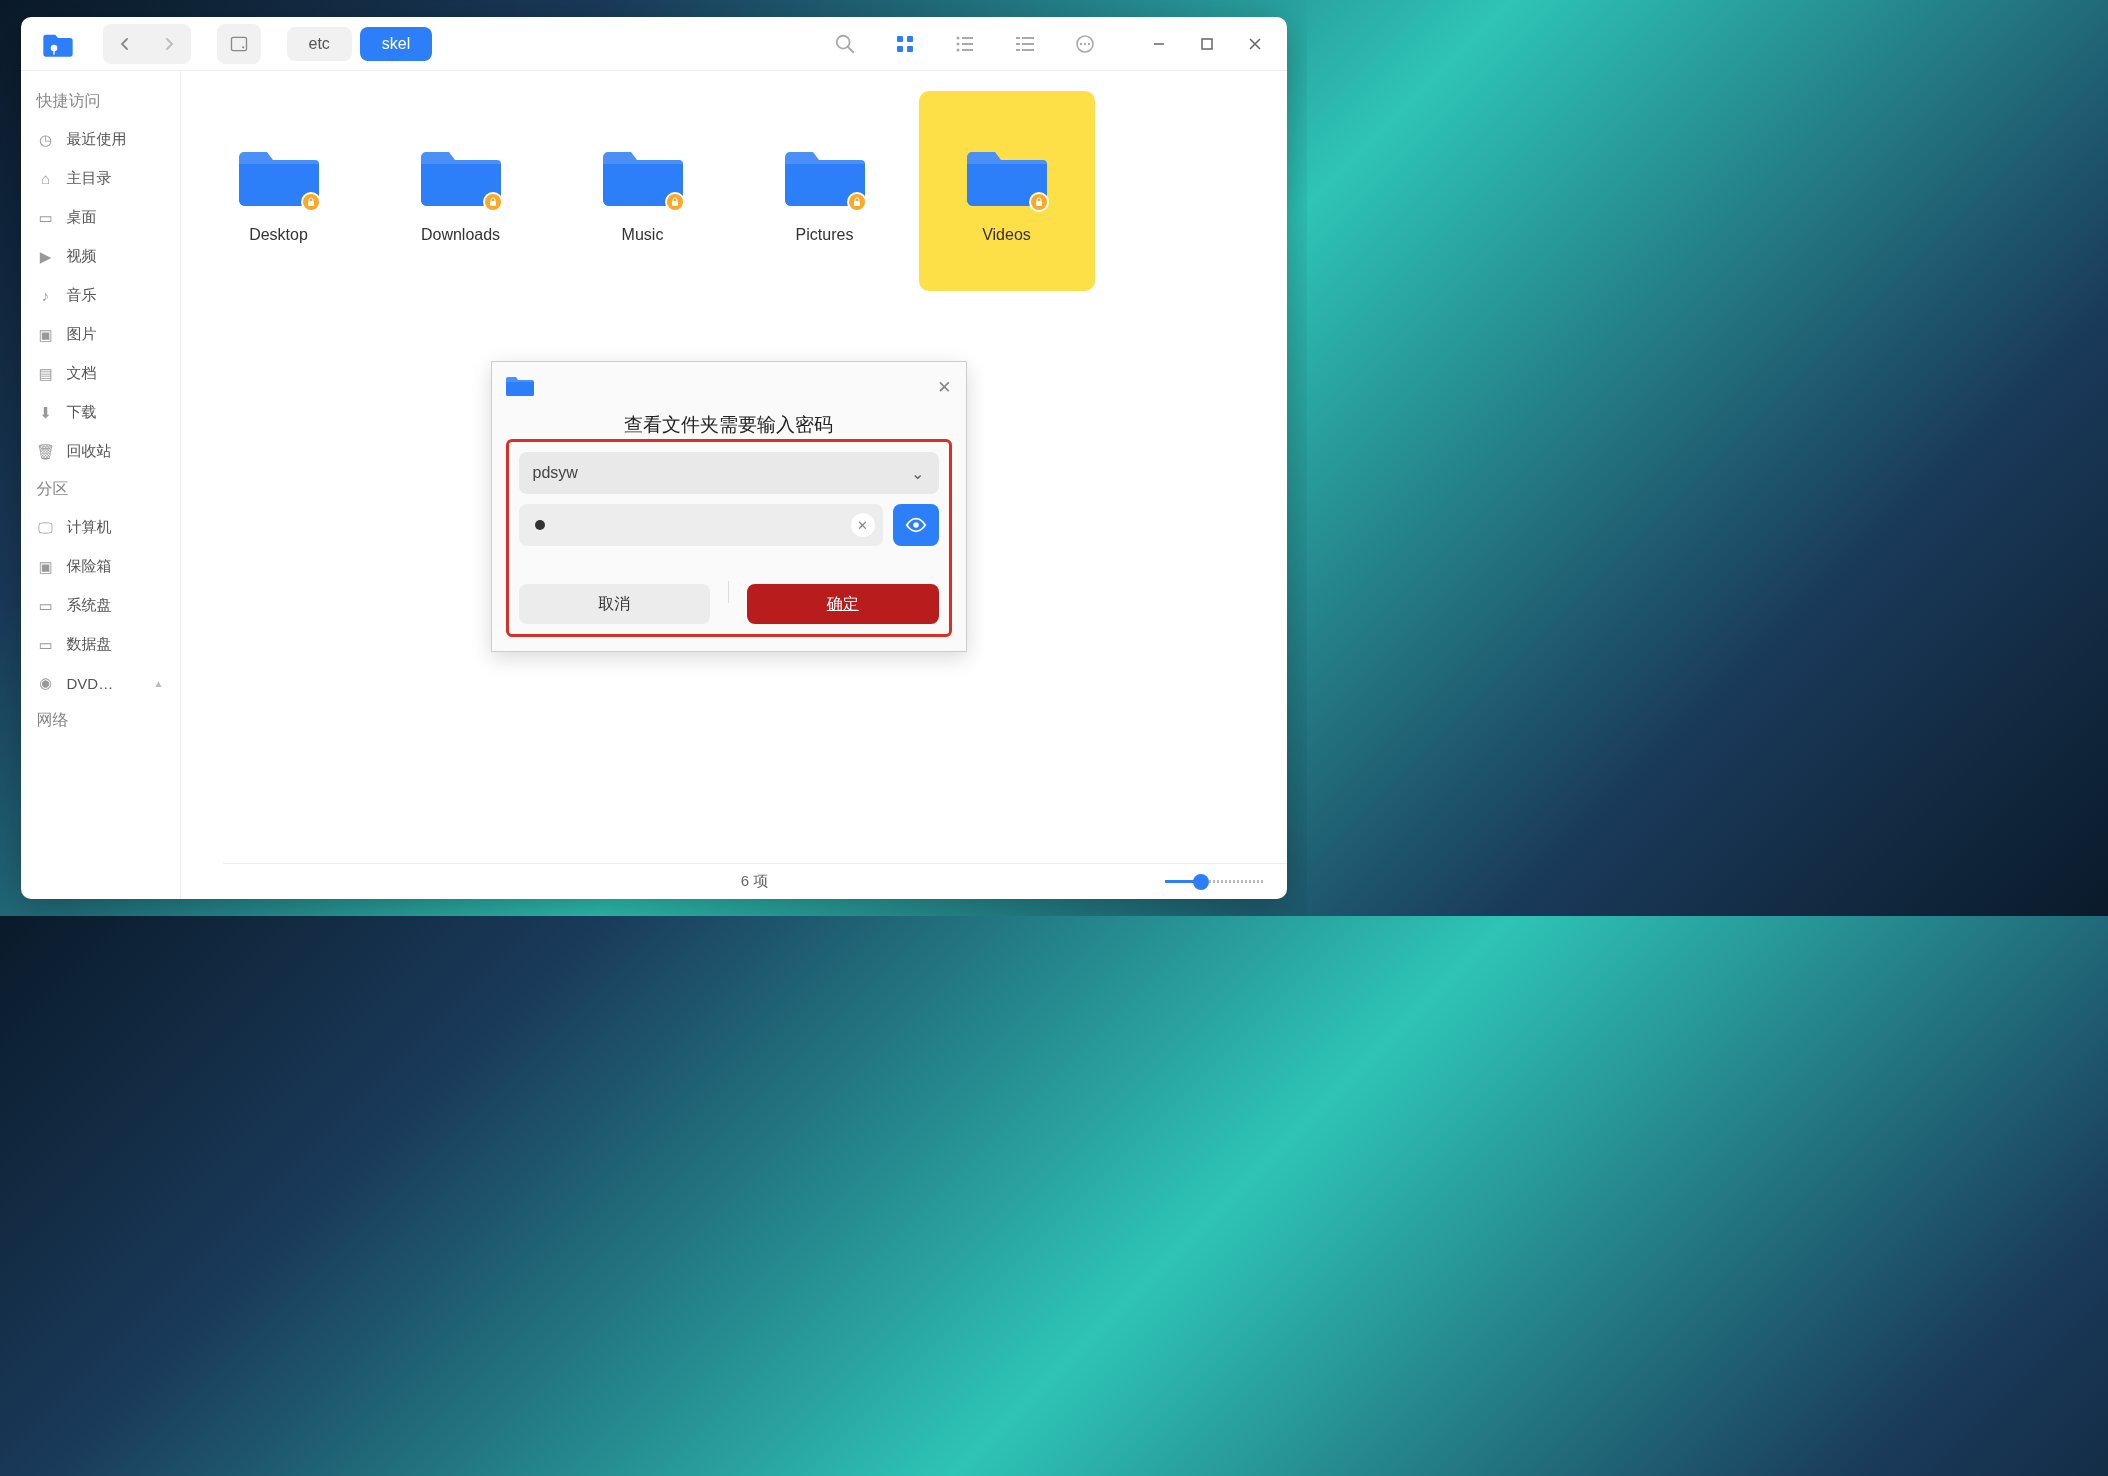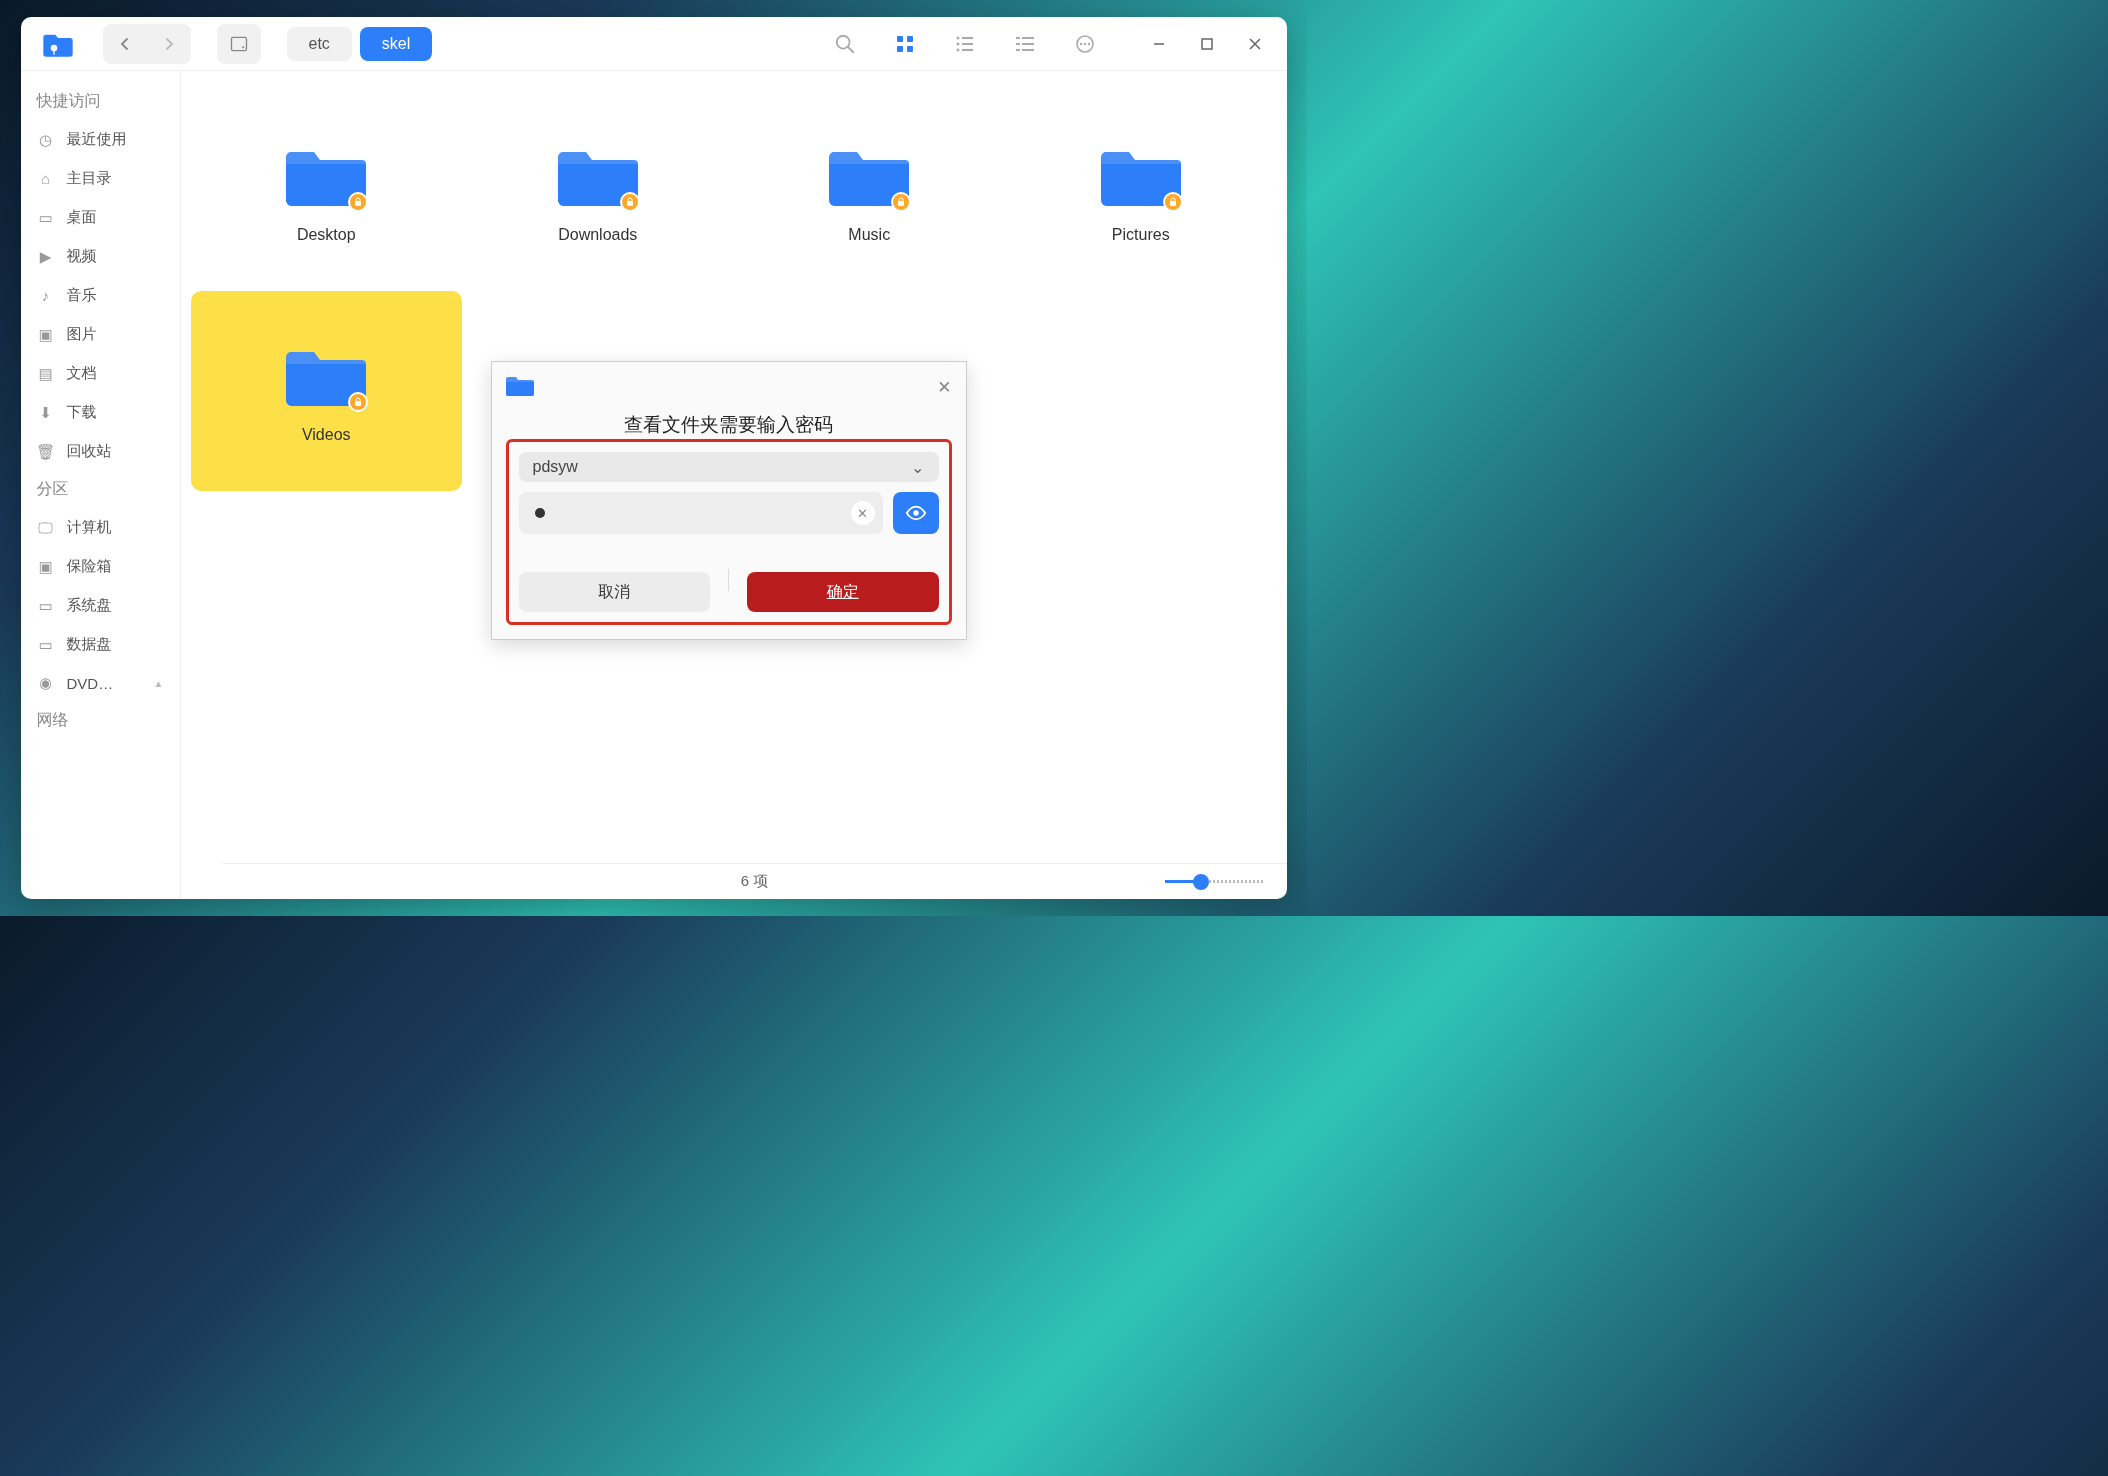"Desktop" .file-grid { gap: none -> 6px; grid-template-columns: repeat(4, 1fr) -> repeat(6, 1fr) }
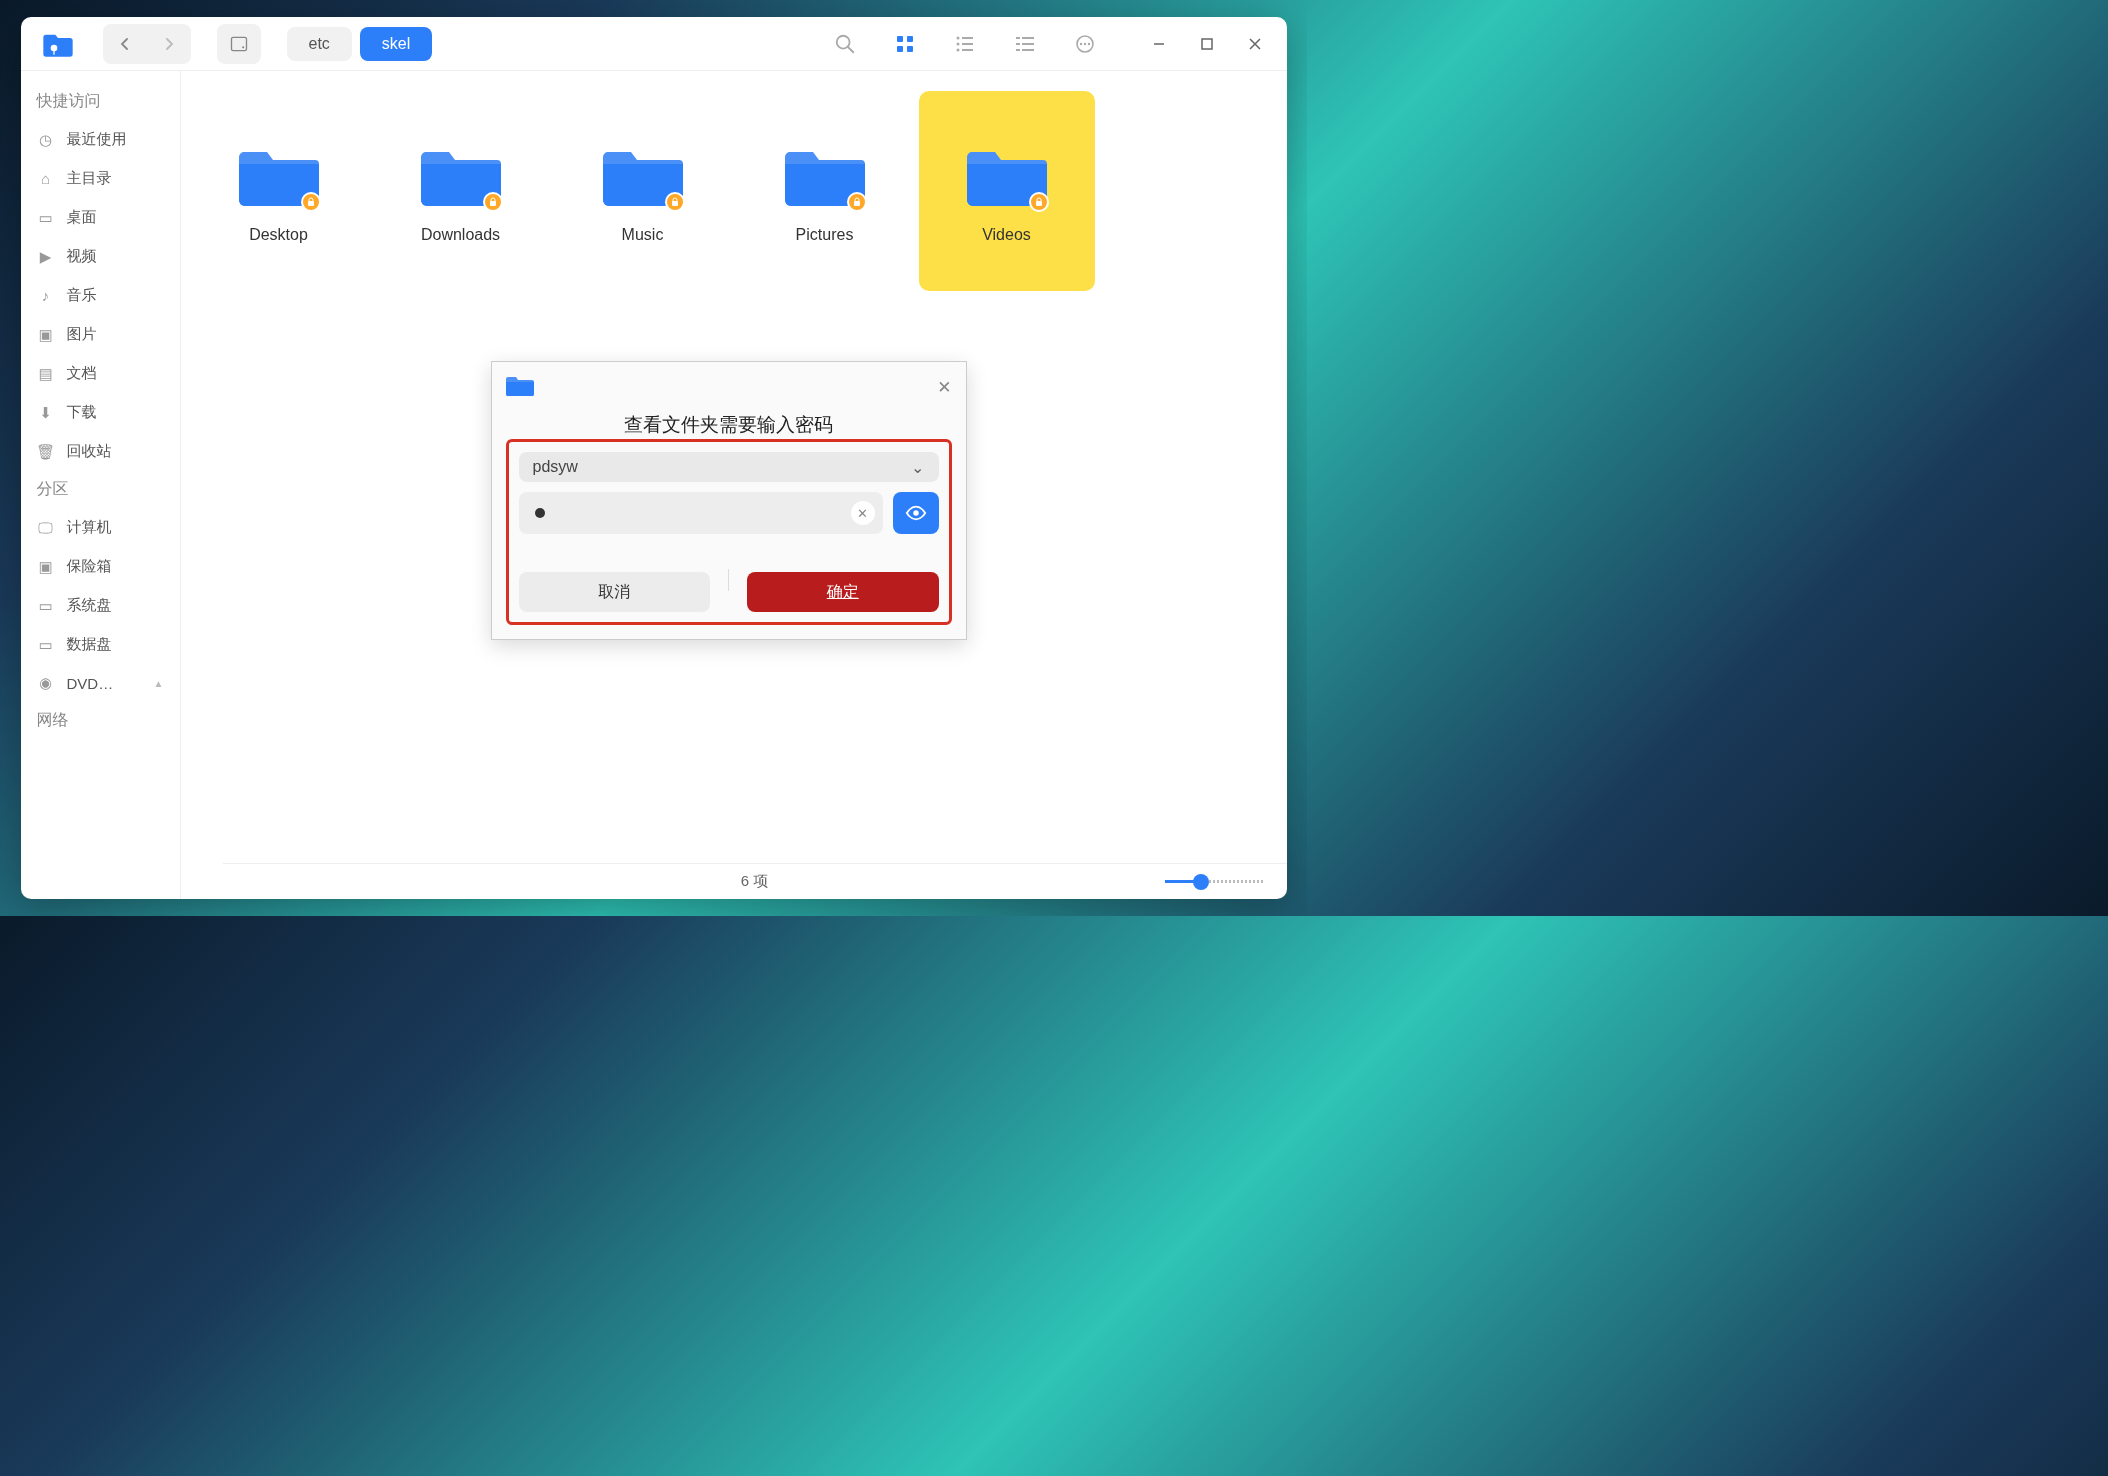"pdsyw" .select-row { height: 30px -> 42px }
